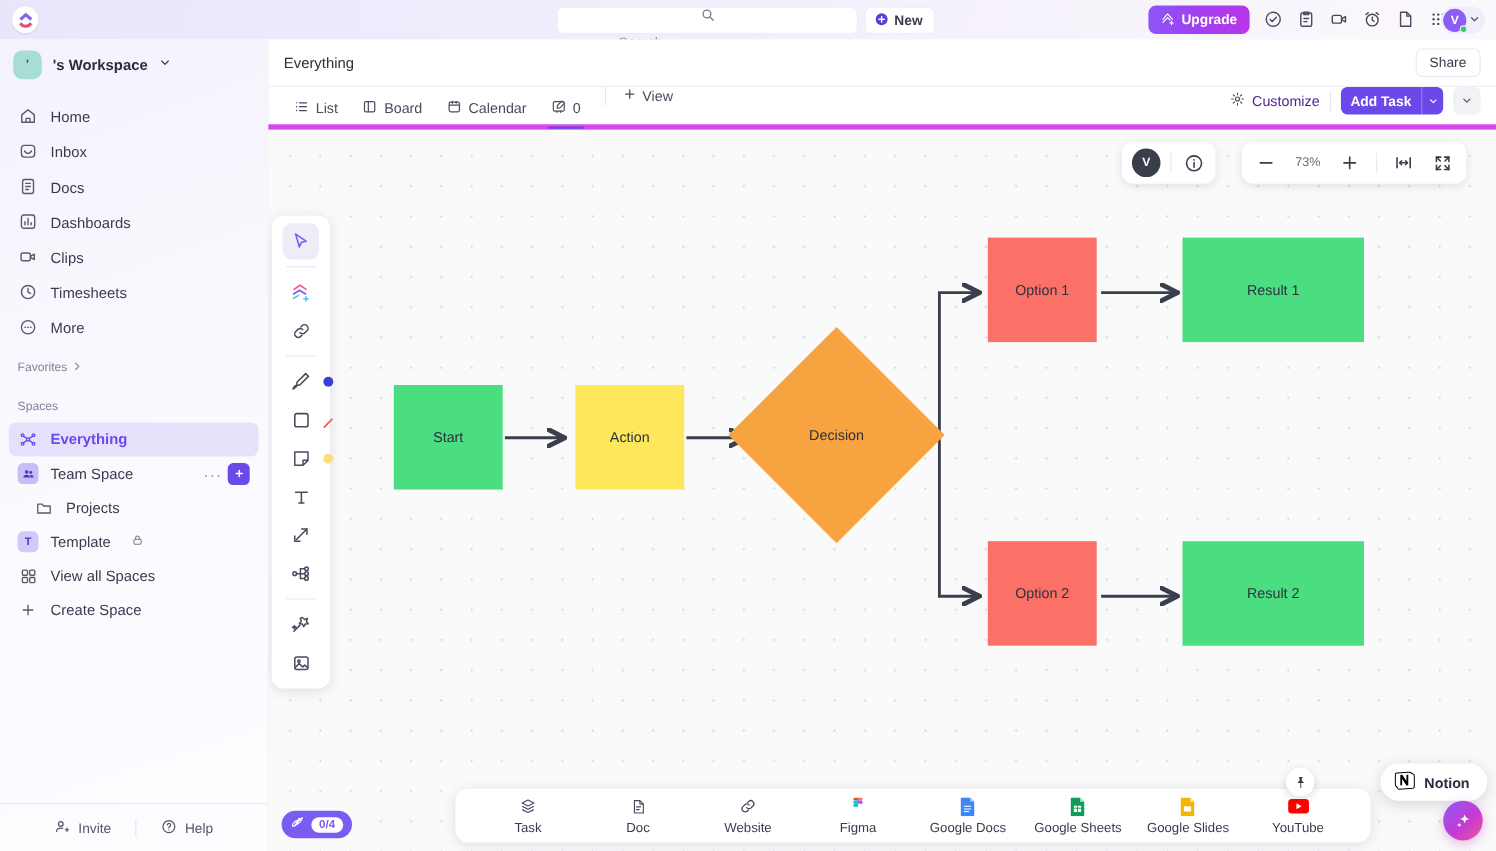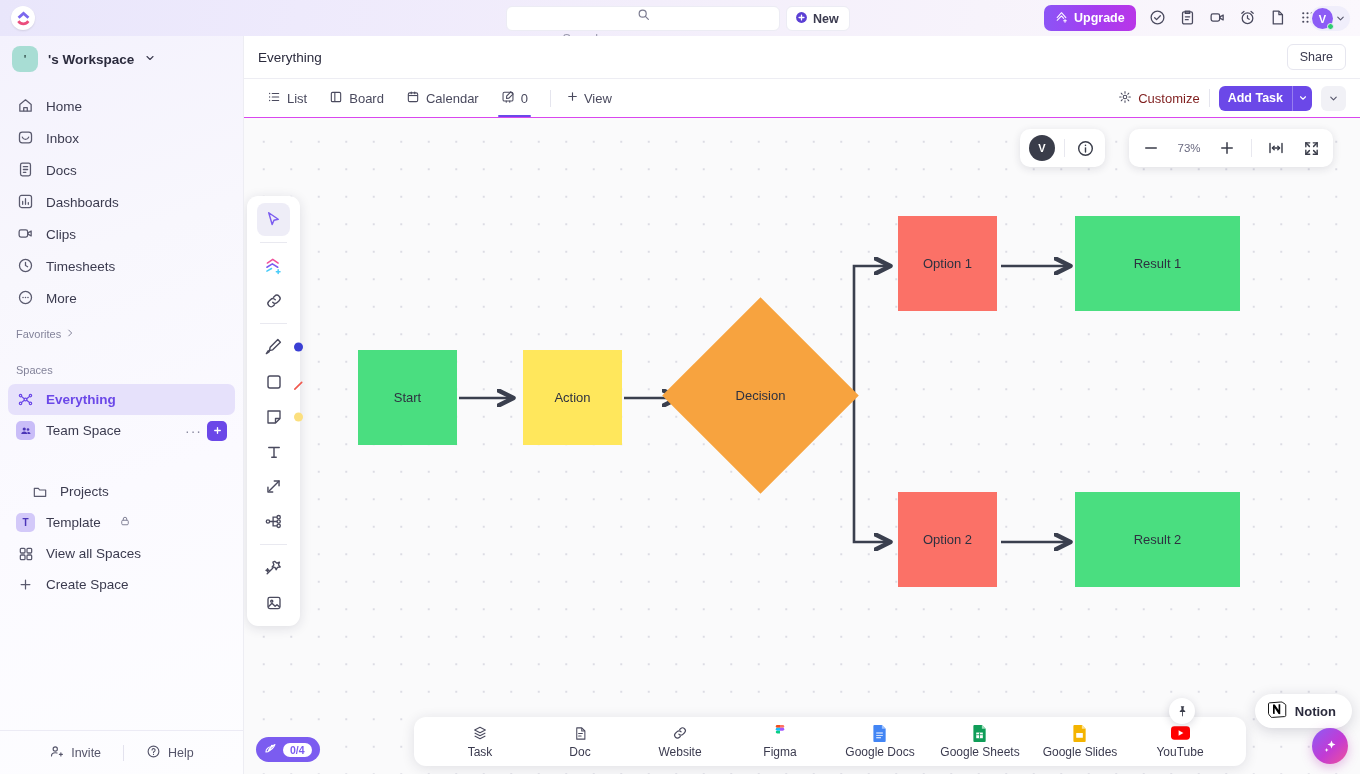"List" .tabbar { align-items: center -> flex-start; border-bottom: 1px solid #d946ef -> 5px solid #d946ef }
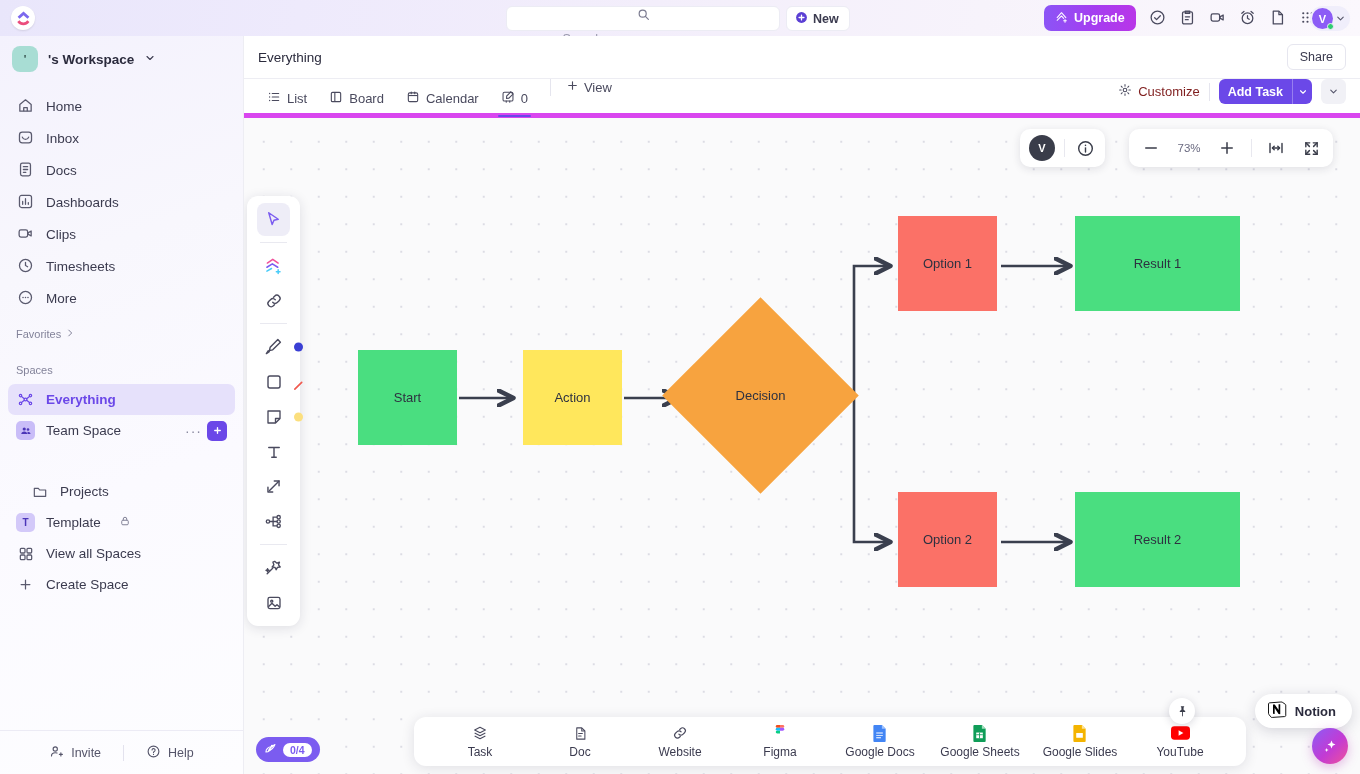"Customize" .customize { color: #7f1d1d -> #4c1d95 }
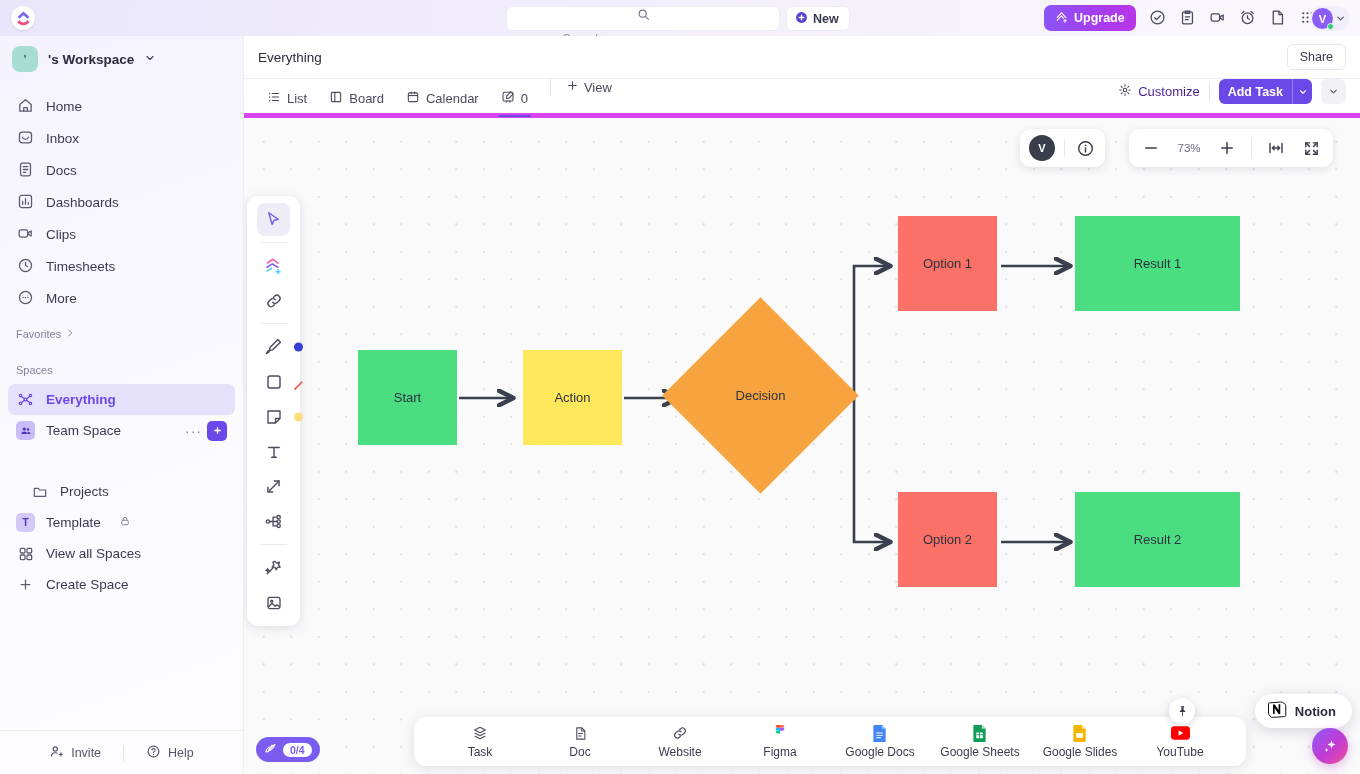"Projects" .sub-item { margin-top: 30px -> none }
